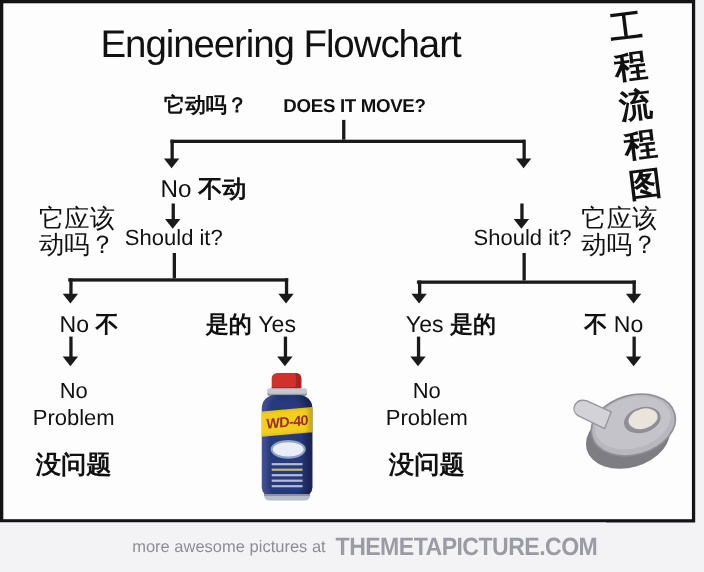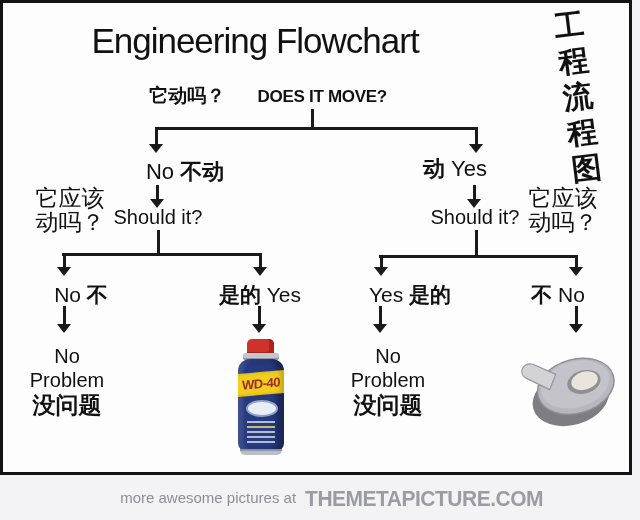"动 Yes" div.lbl { html: <div> <span>动</span> <span>Yes</span> </div> -> none }
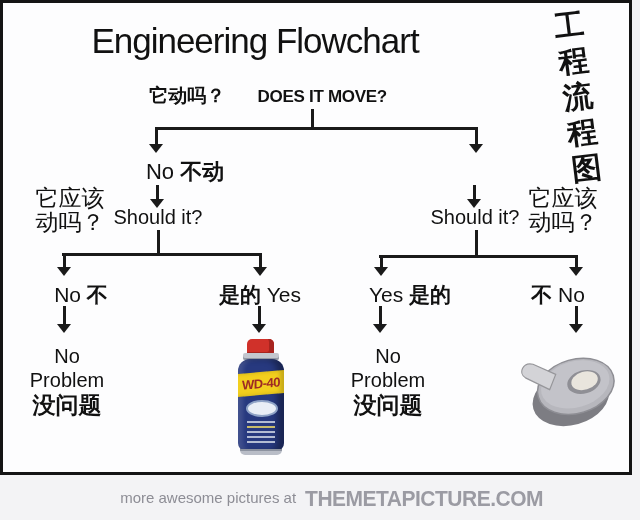"是的 Yes" div.lbl { margin-left: 32px -> none }
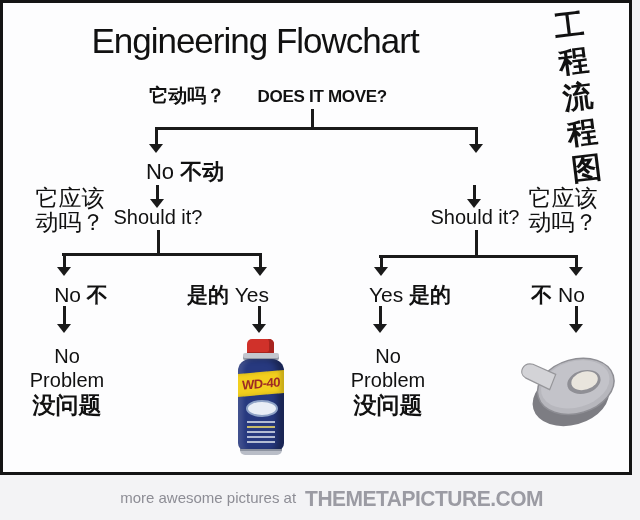"没问题" .result .cn { margin-top: none -> 17px }
